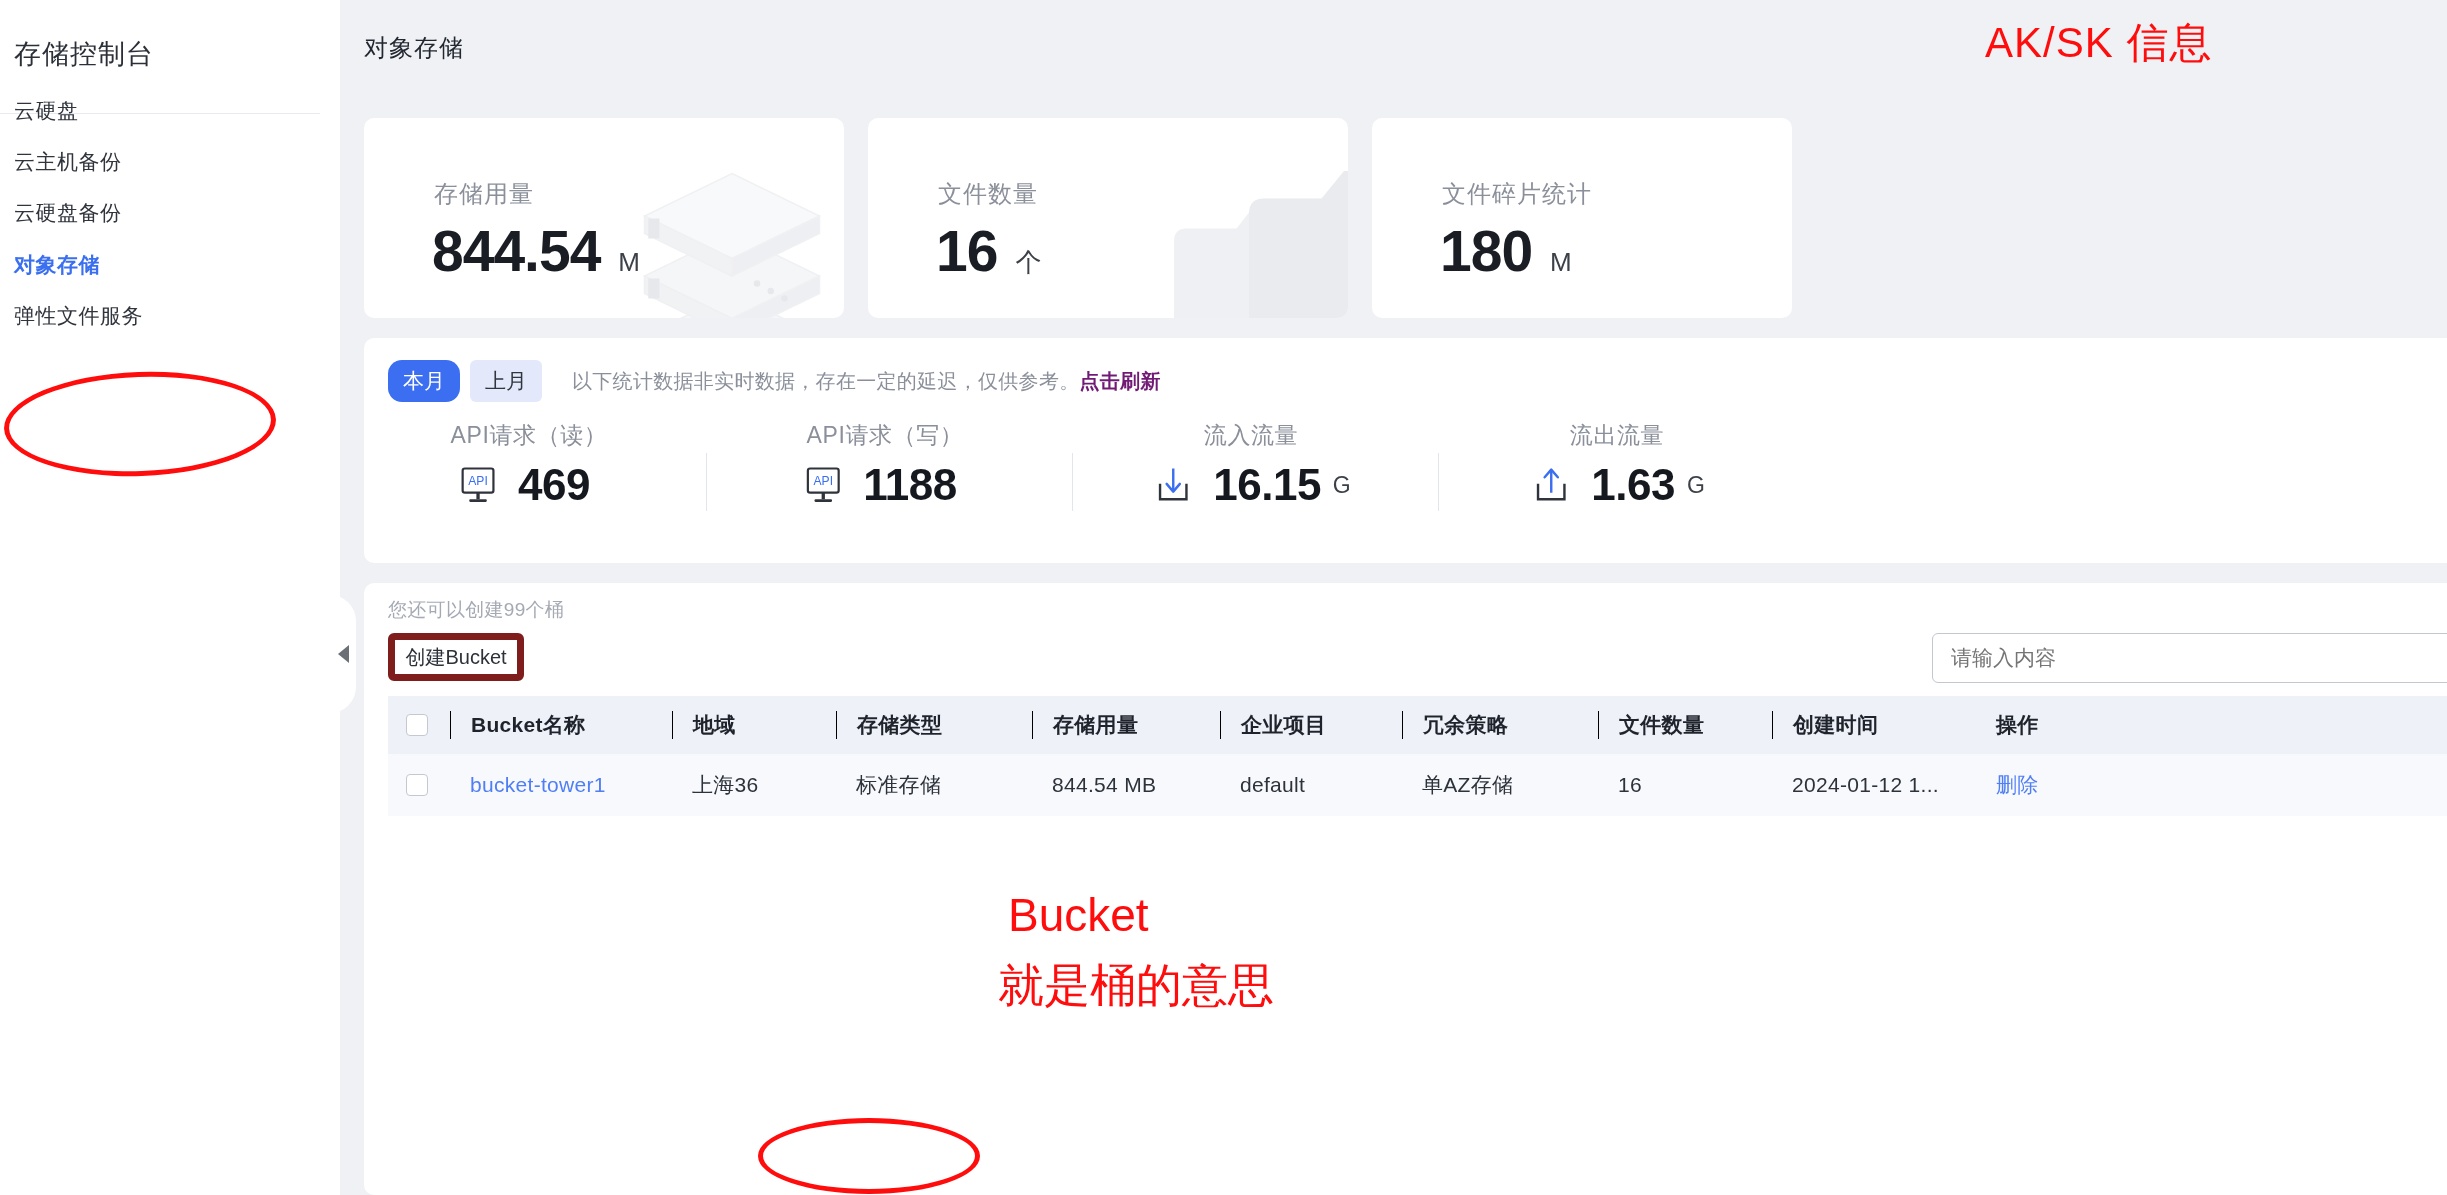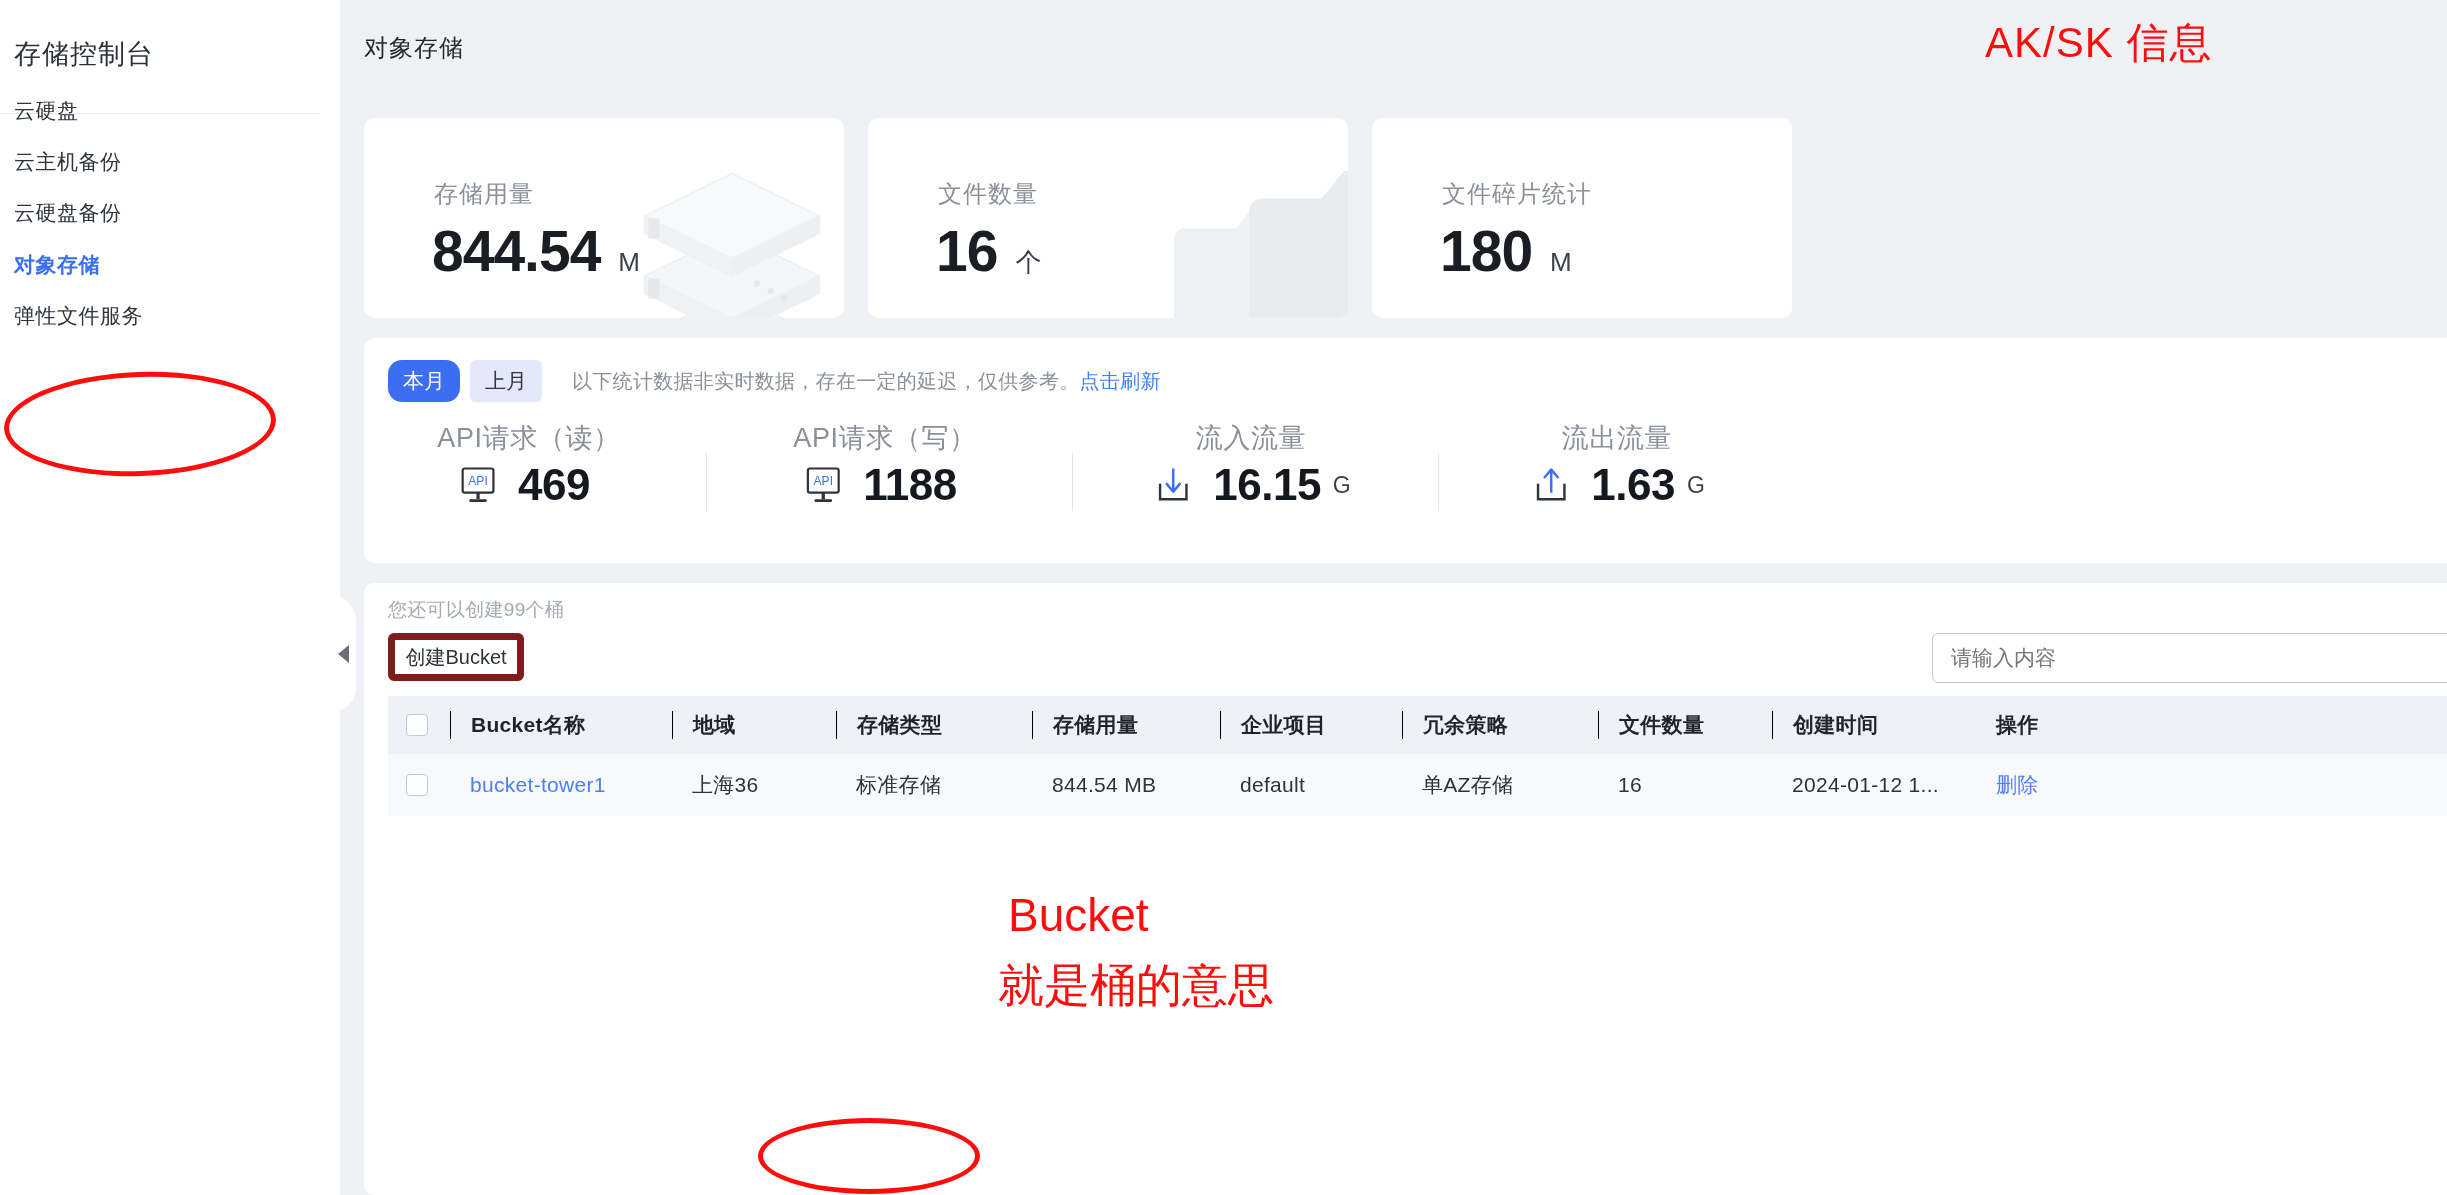"点击刷新" #stats-note .refresh { color: #3b82f6 -> #701a75; font-weight: normal -> bold }
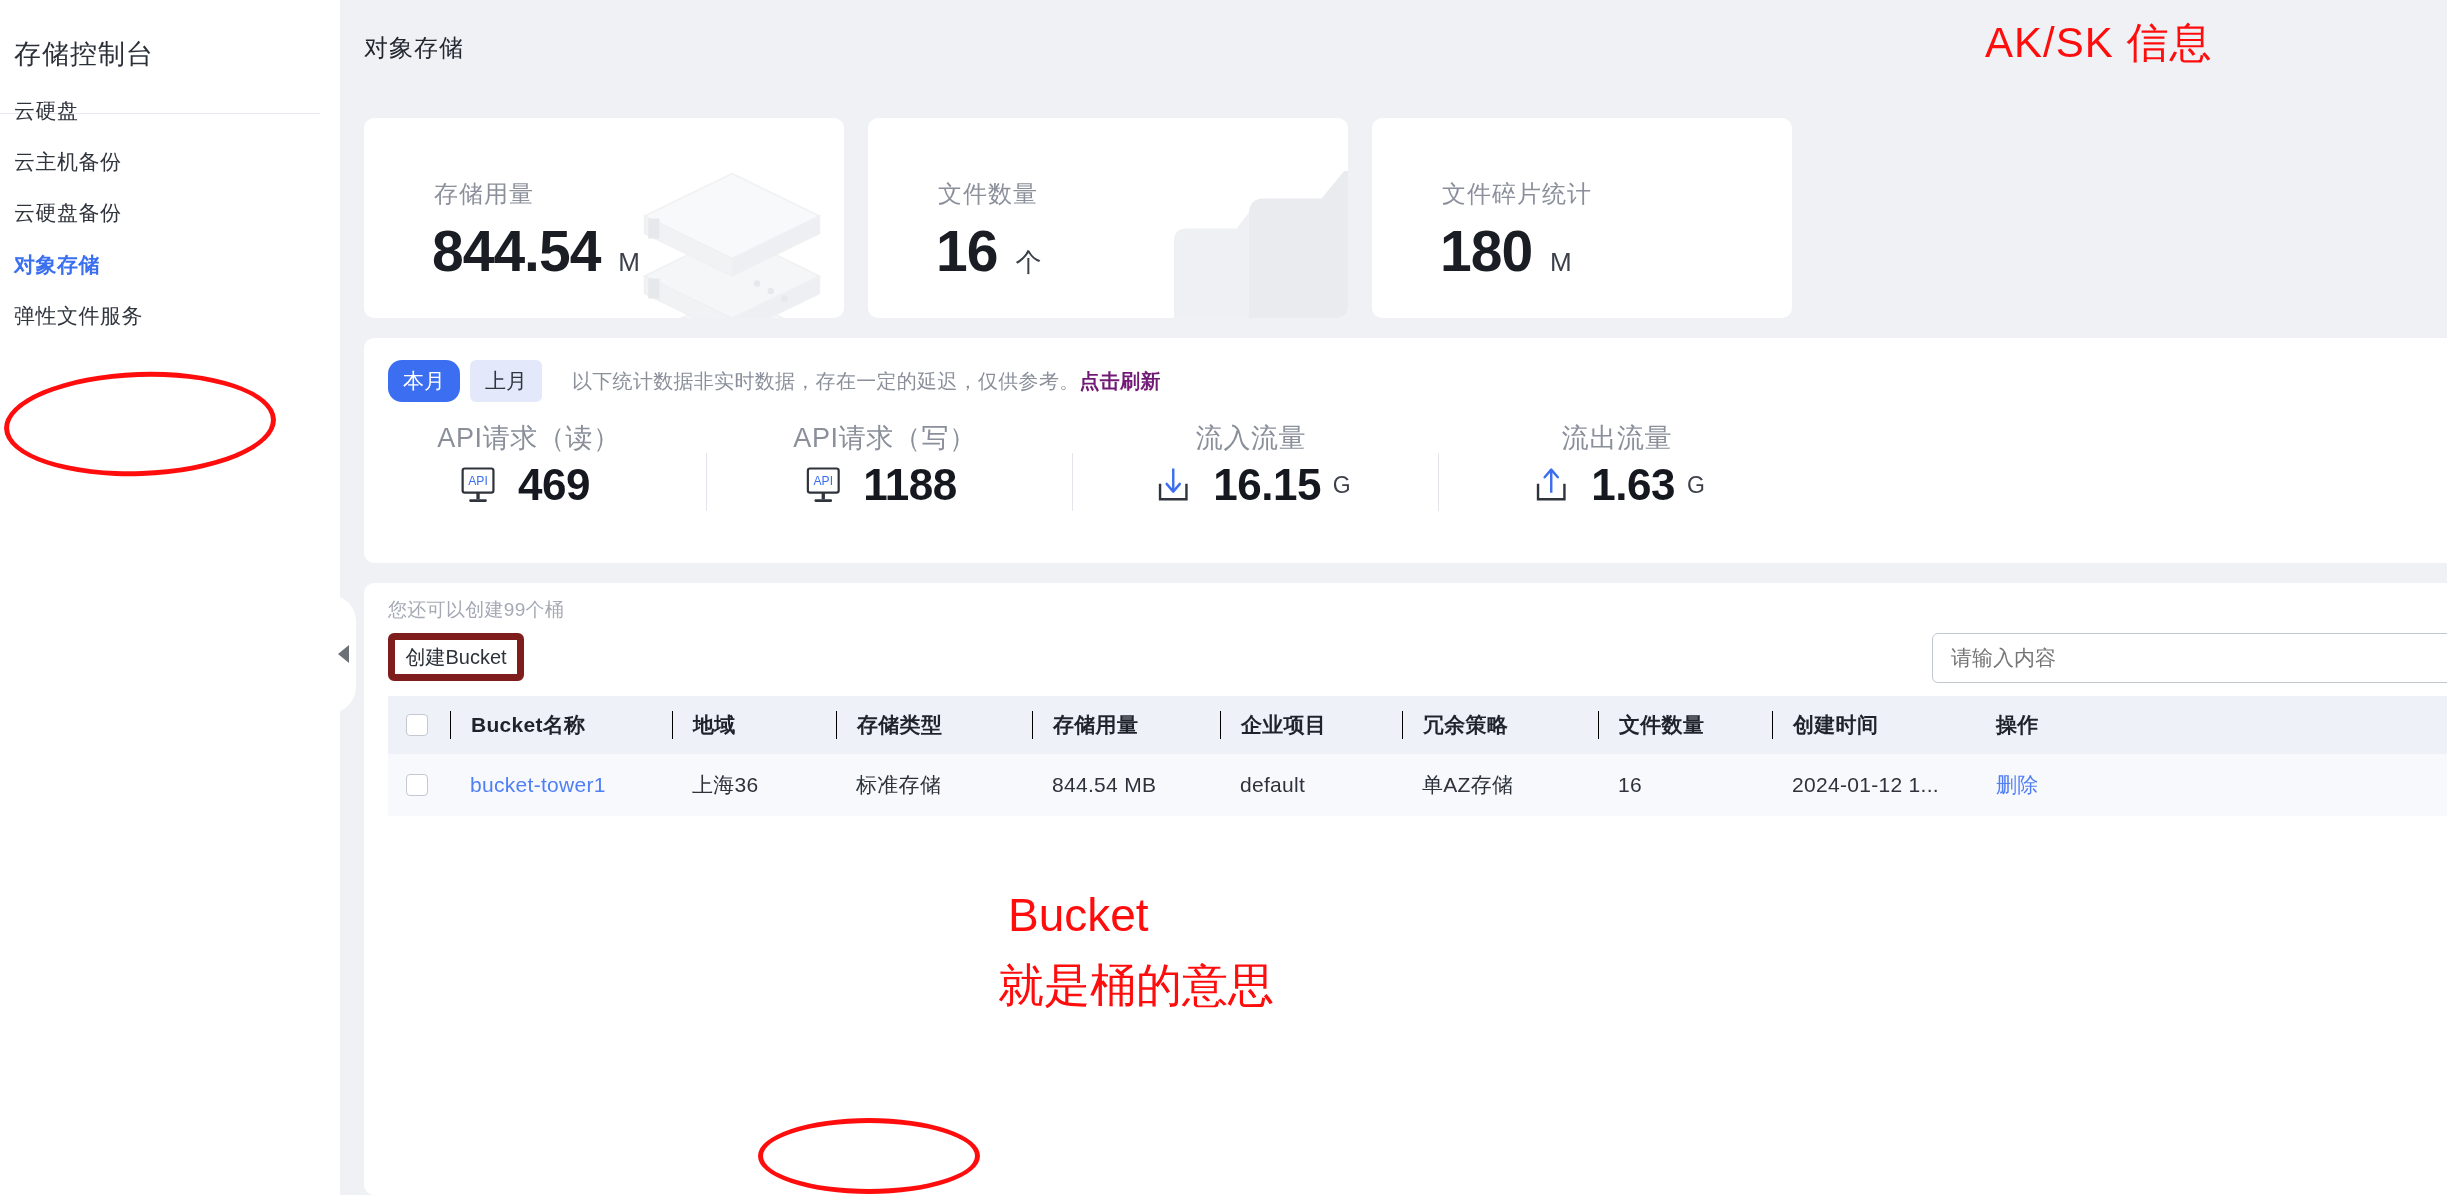"API请求（读）" .metric-label { font-size: 27px -> 23px }
